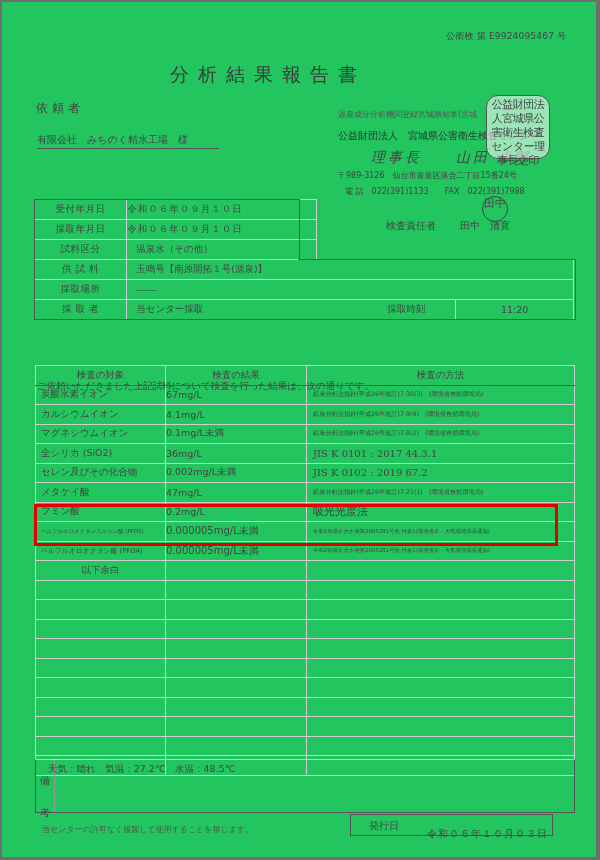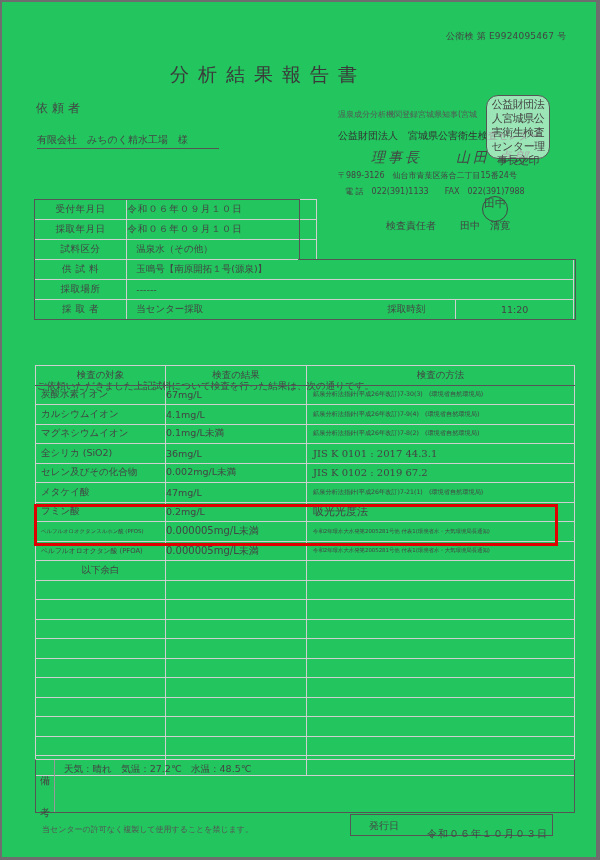"天気：晴れ 気温：27.2℃ 水温：48.5℃" .remarks .txt { left: 28px -> 12px }
